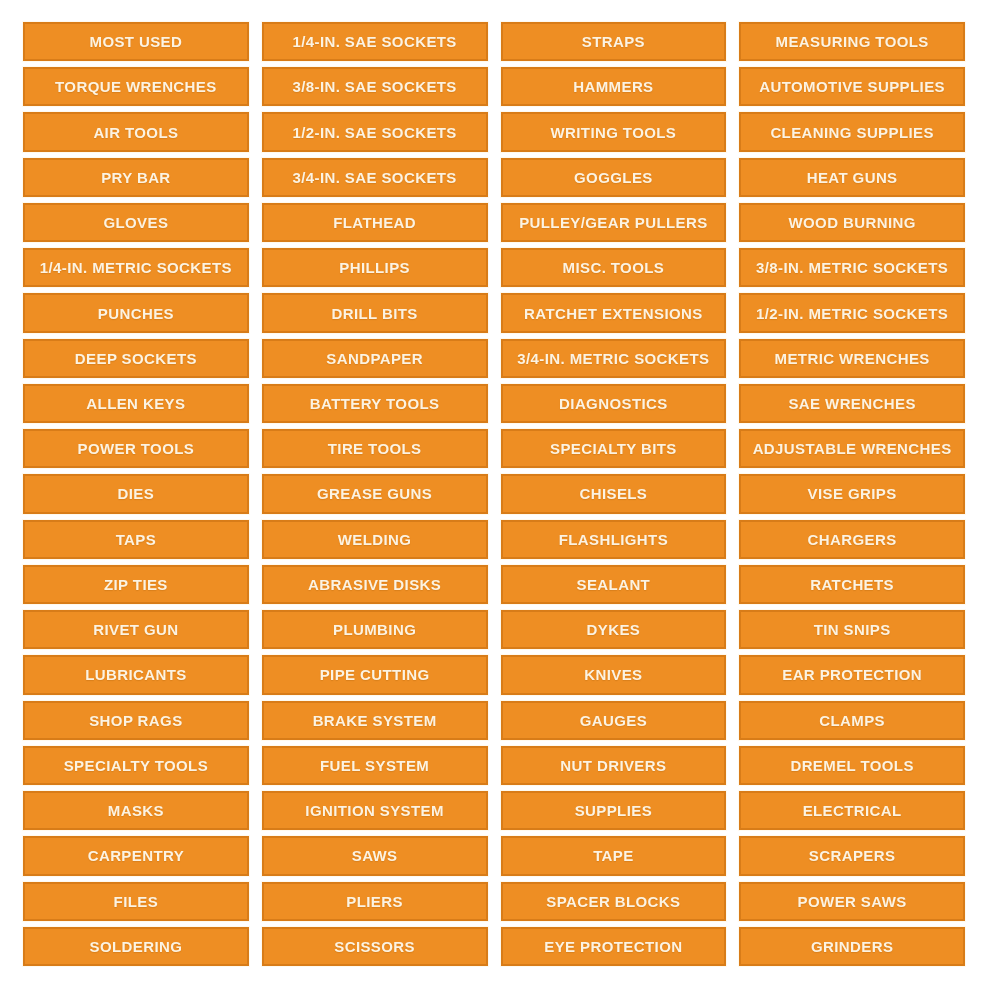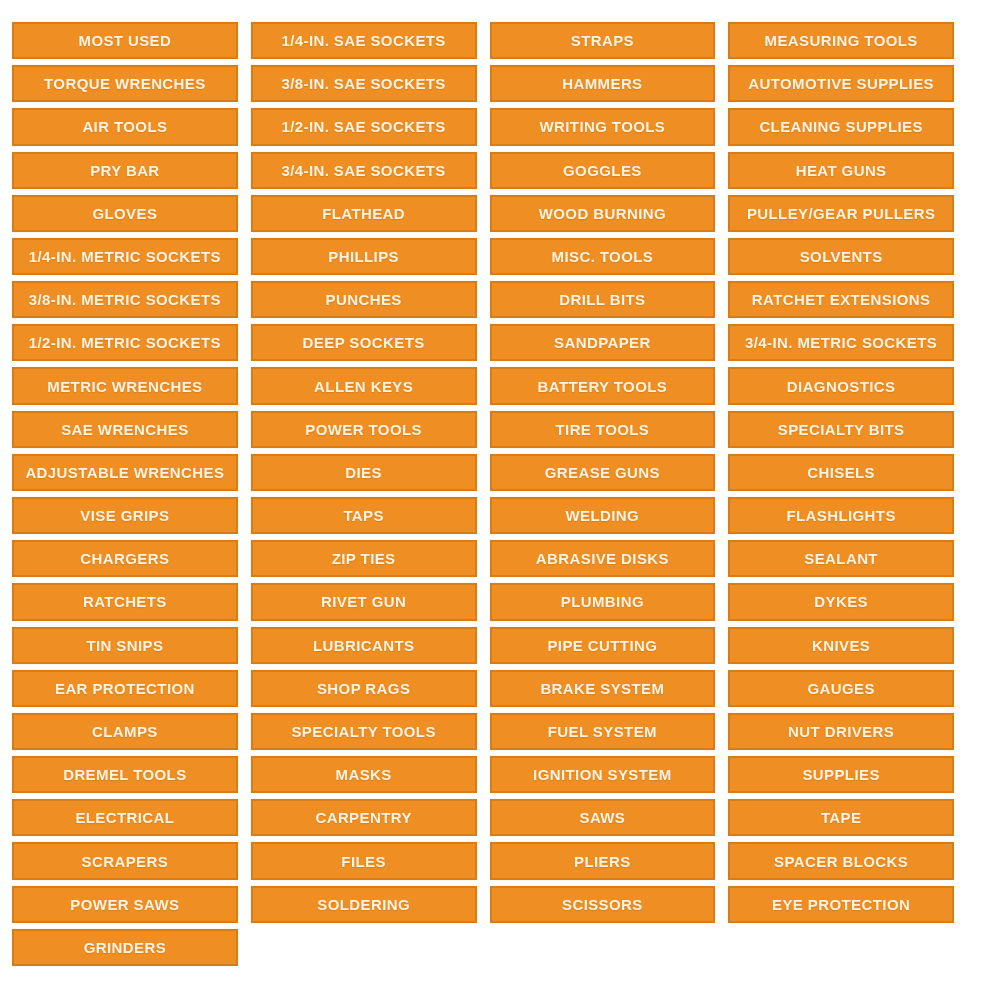"MOST USED" .label-sheet { left: 12px -> 23px }
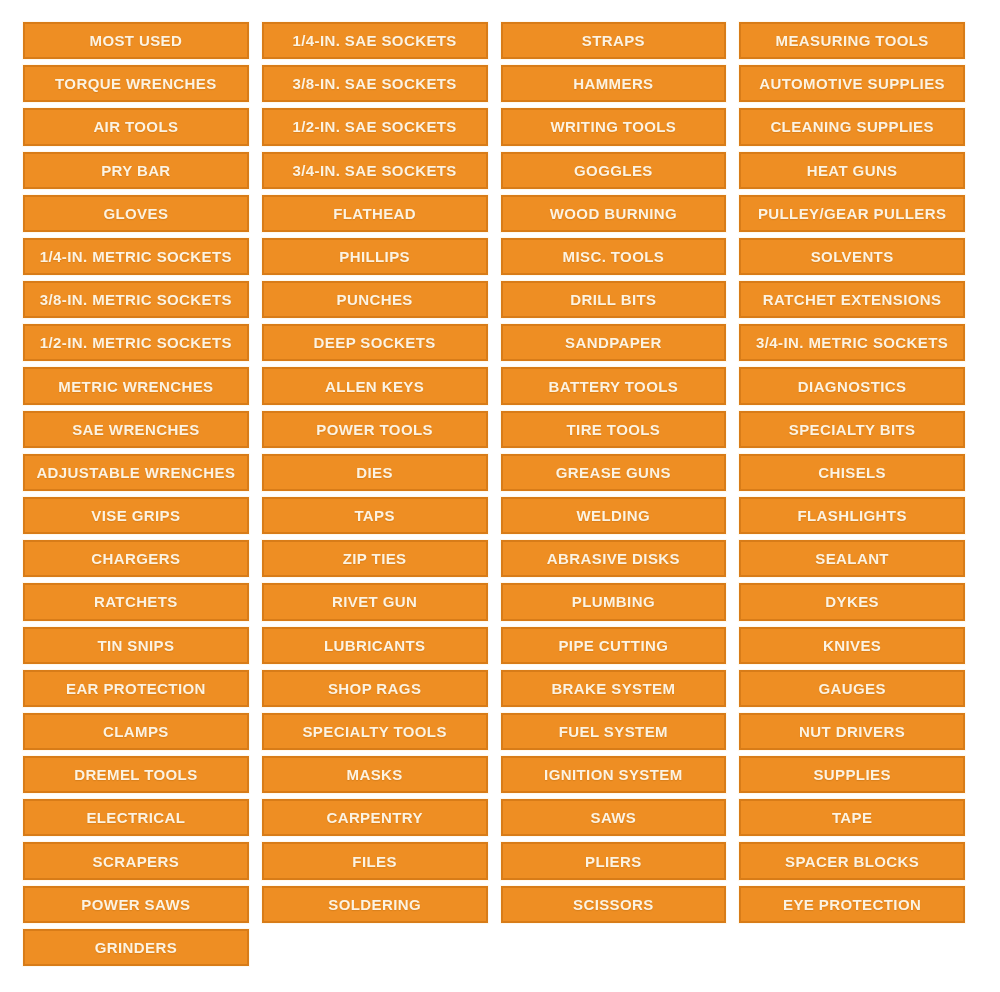"WOOD BURNING" div.label { order: before "PULLEY/GEAR PULLERS" -> after "PULLEY/GEAR PULLERS" }
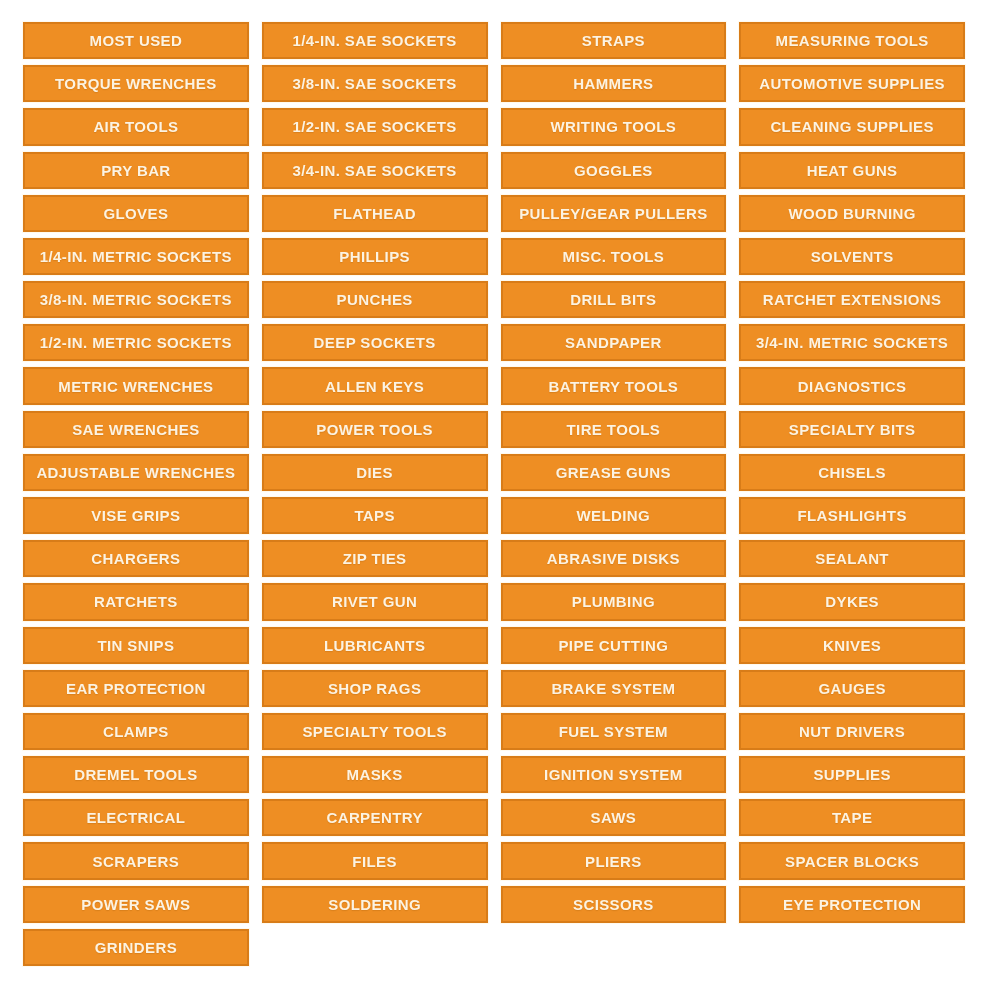"SOLVENTS" div.label { html: <div> <span>SOLVENTS</span> </div> -> none }
